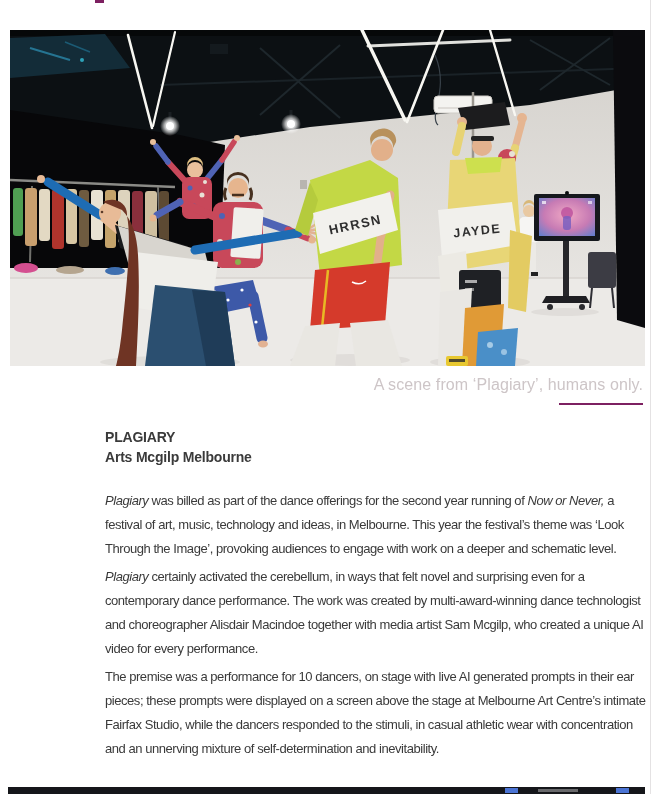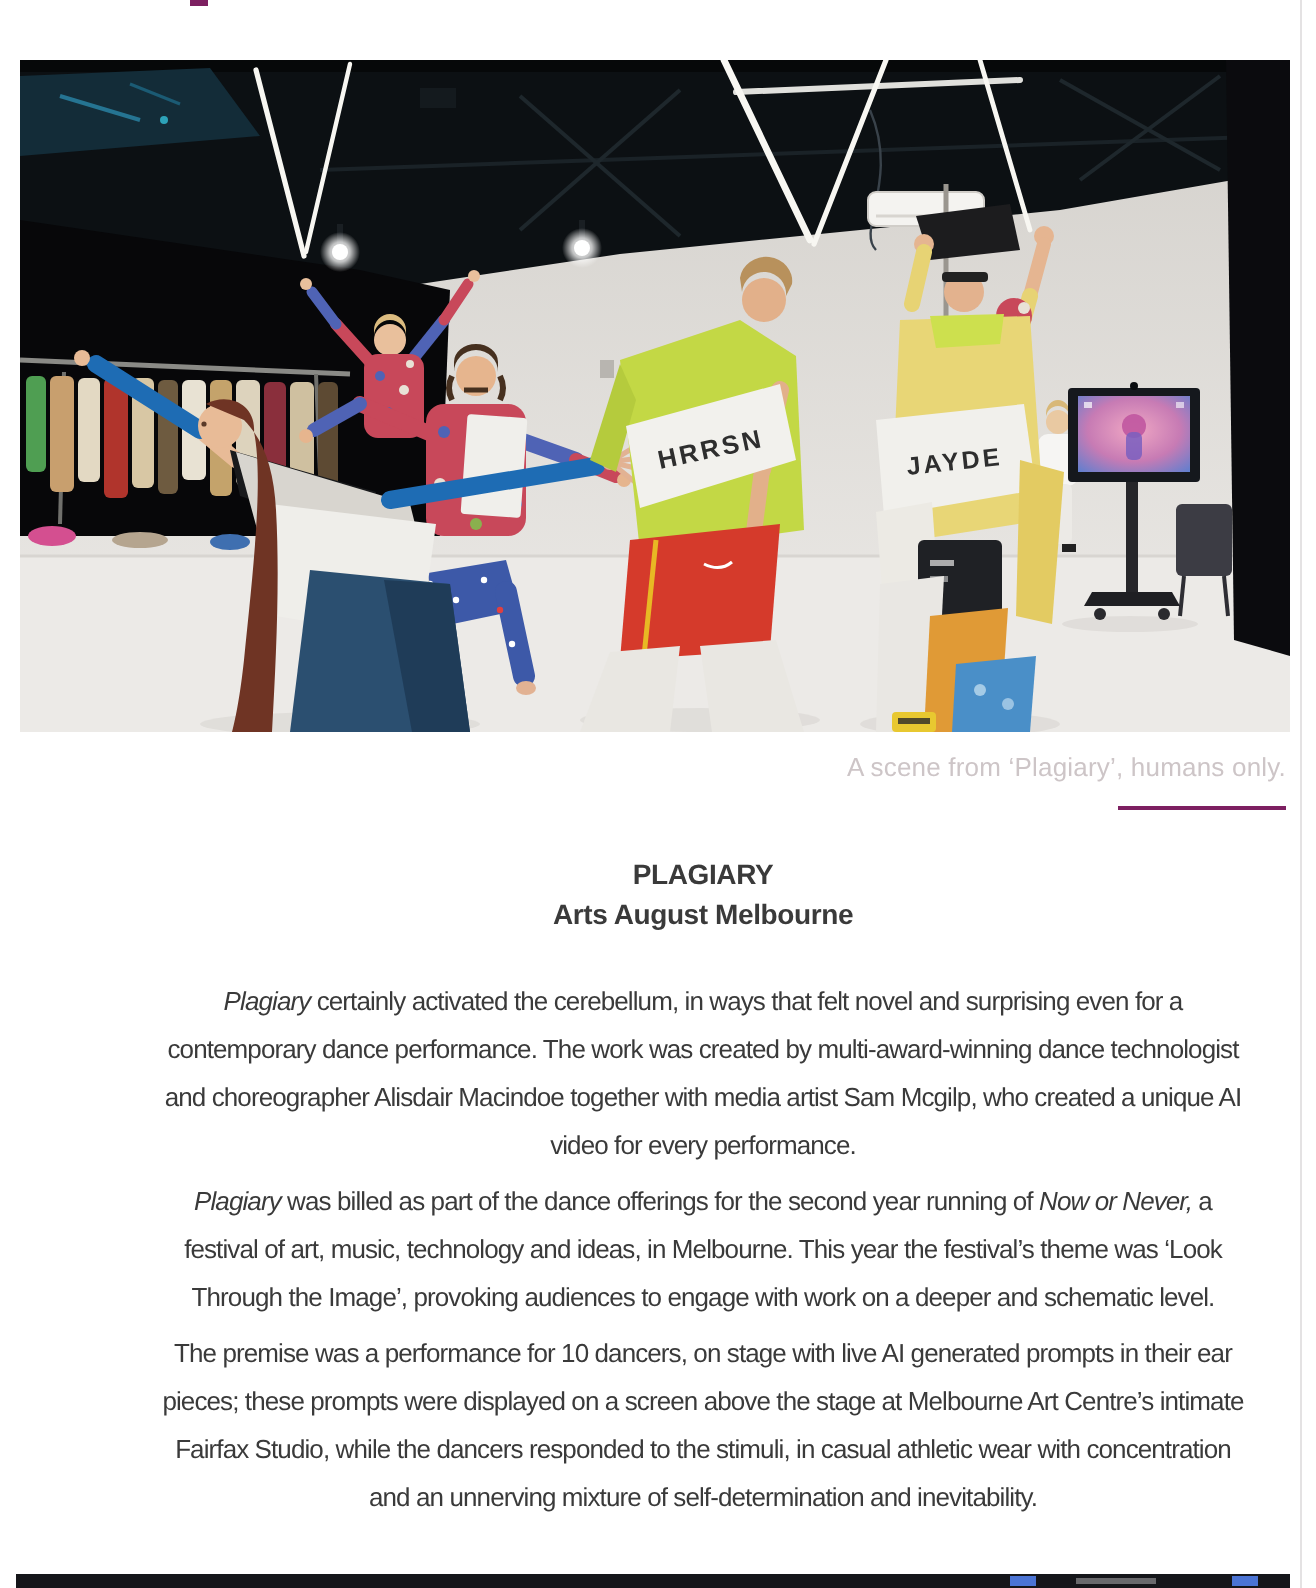"A scene from ‘Plagiary’, humans" .caption { font-size: 13px -> 16px }
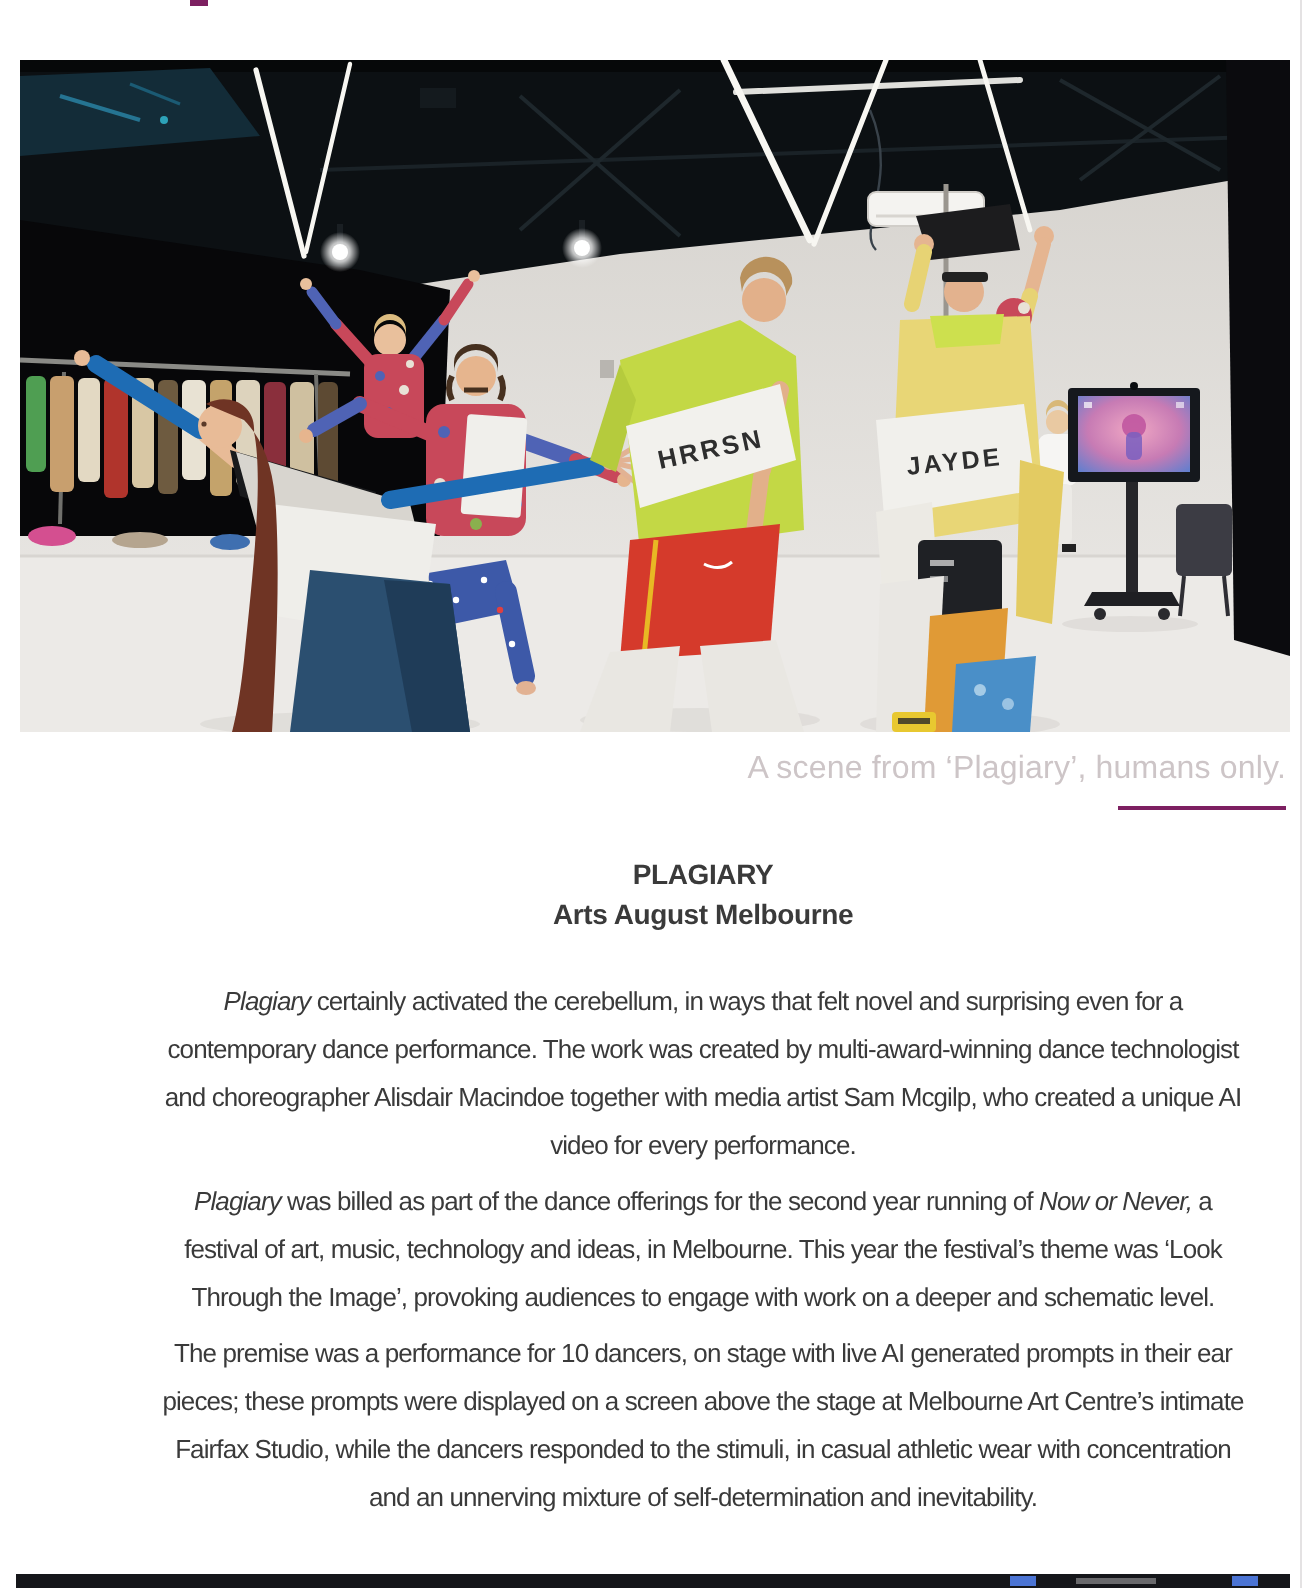"PLAGIARY" .article { left: 79px -> 105px; text-align: center -> none }
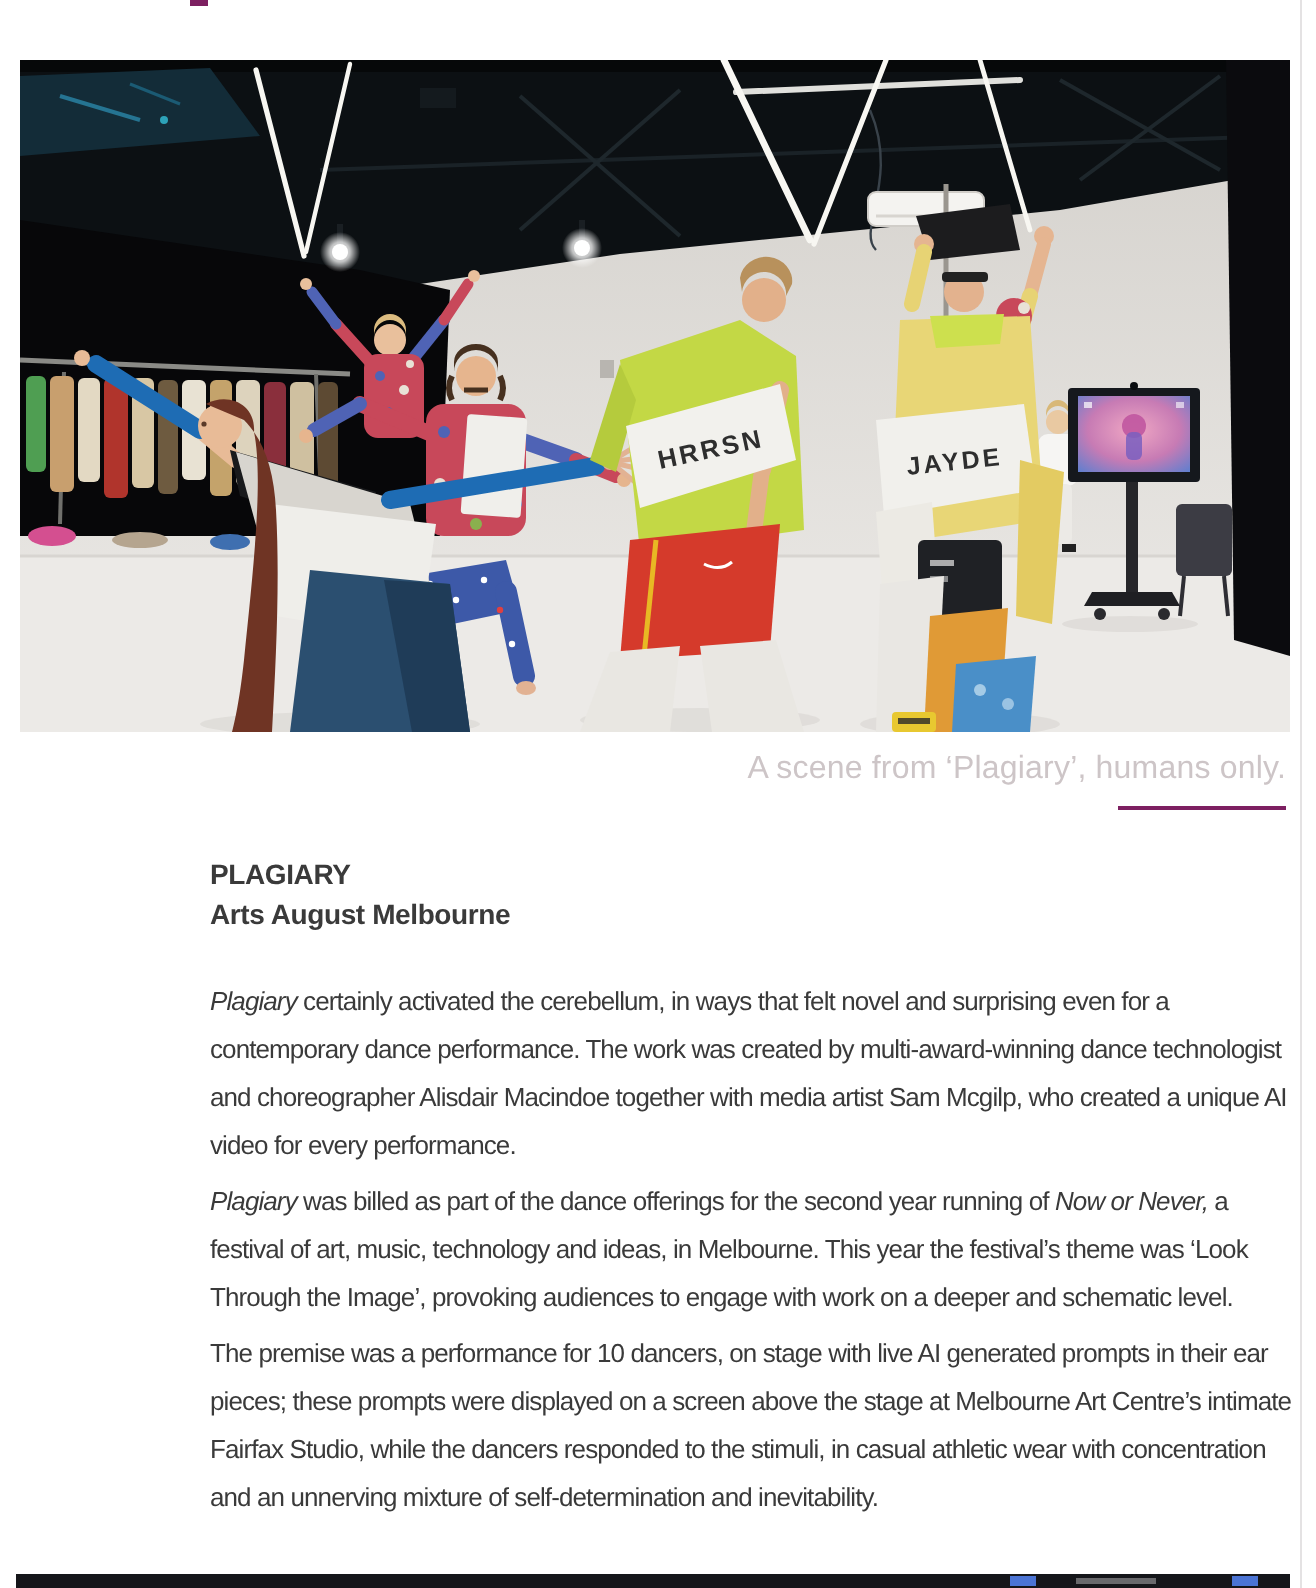"Arts August Melbourne" div { text: August -> Mcgilp }
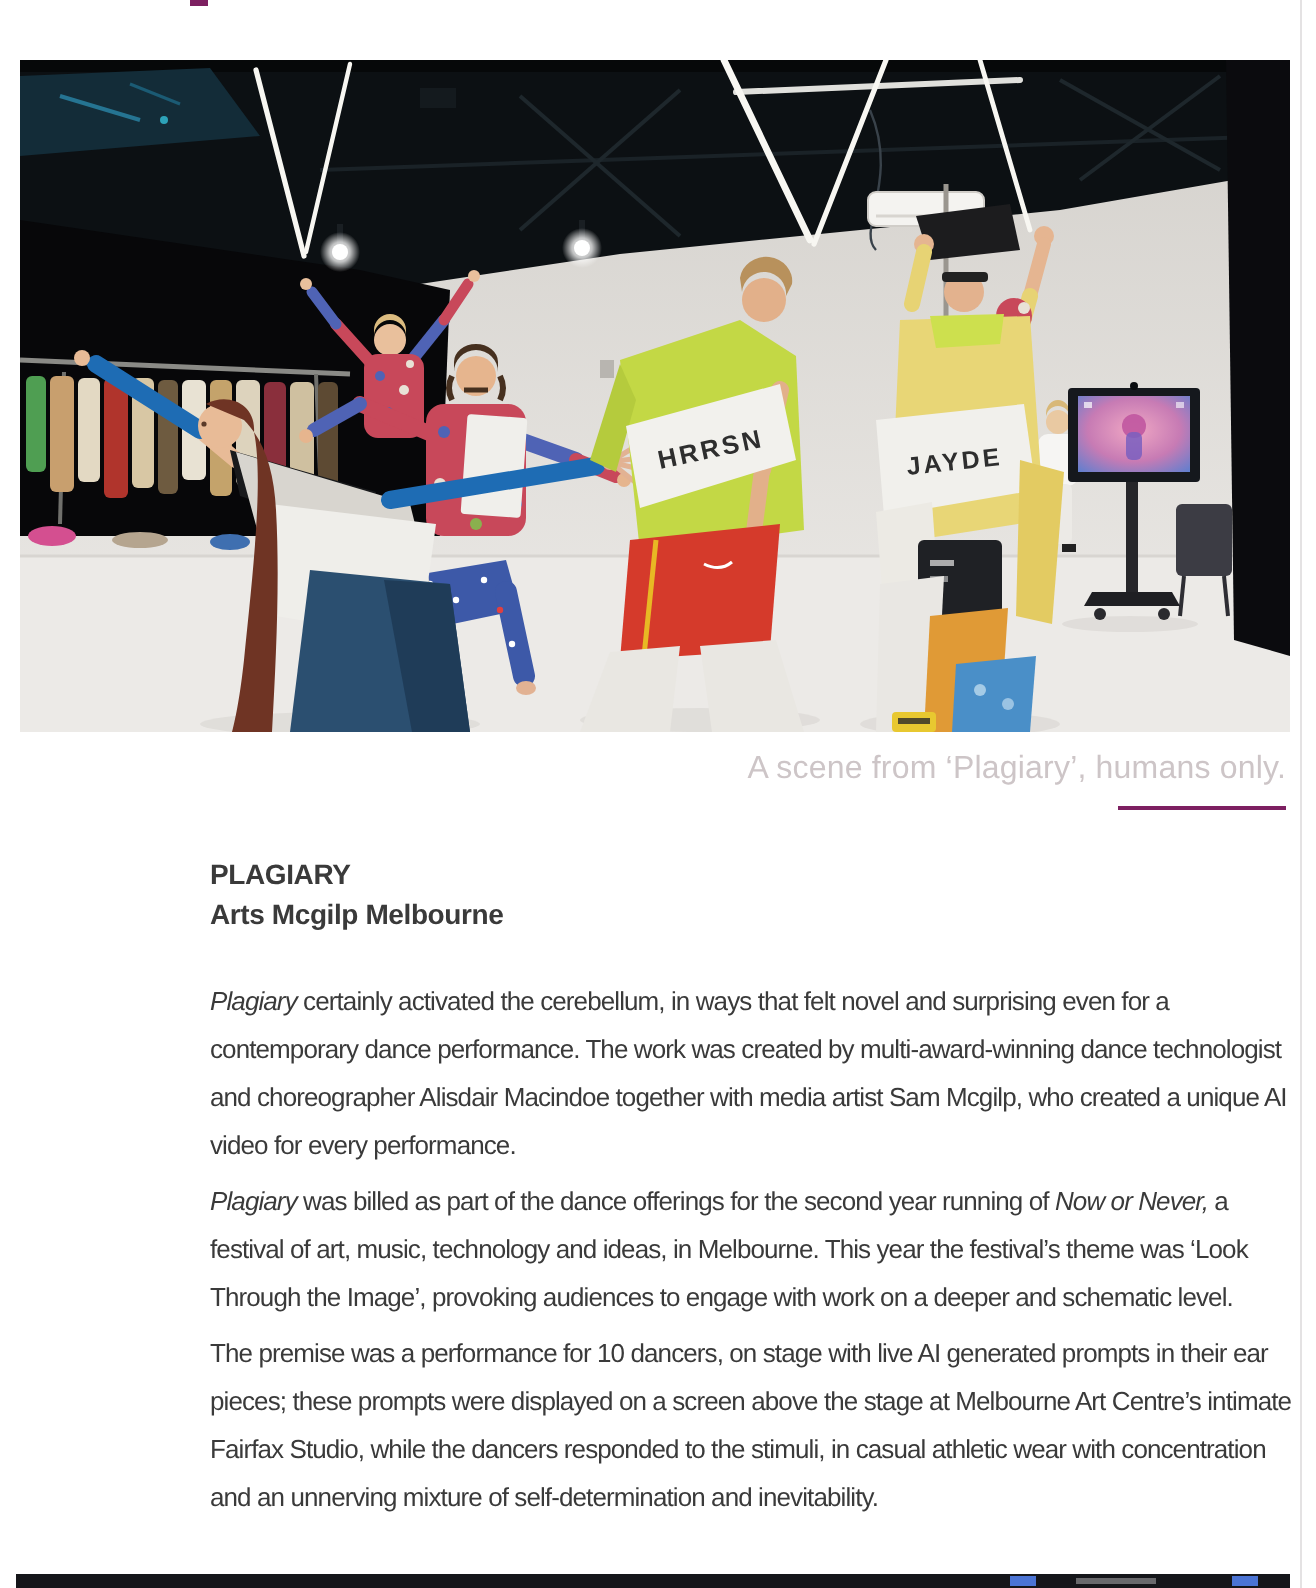"Plagiary certainly activated the" p.body-p { order: before "Plagiary was billed as part" -> after "Plagiary was billed as part" }
